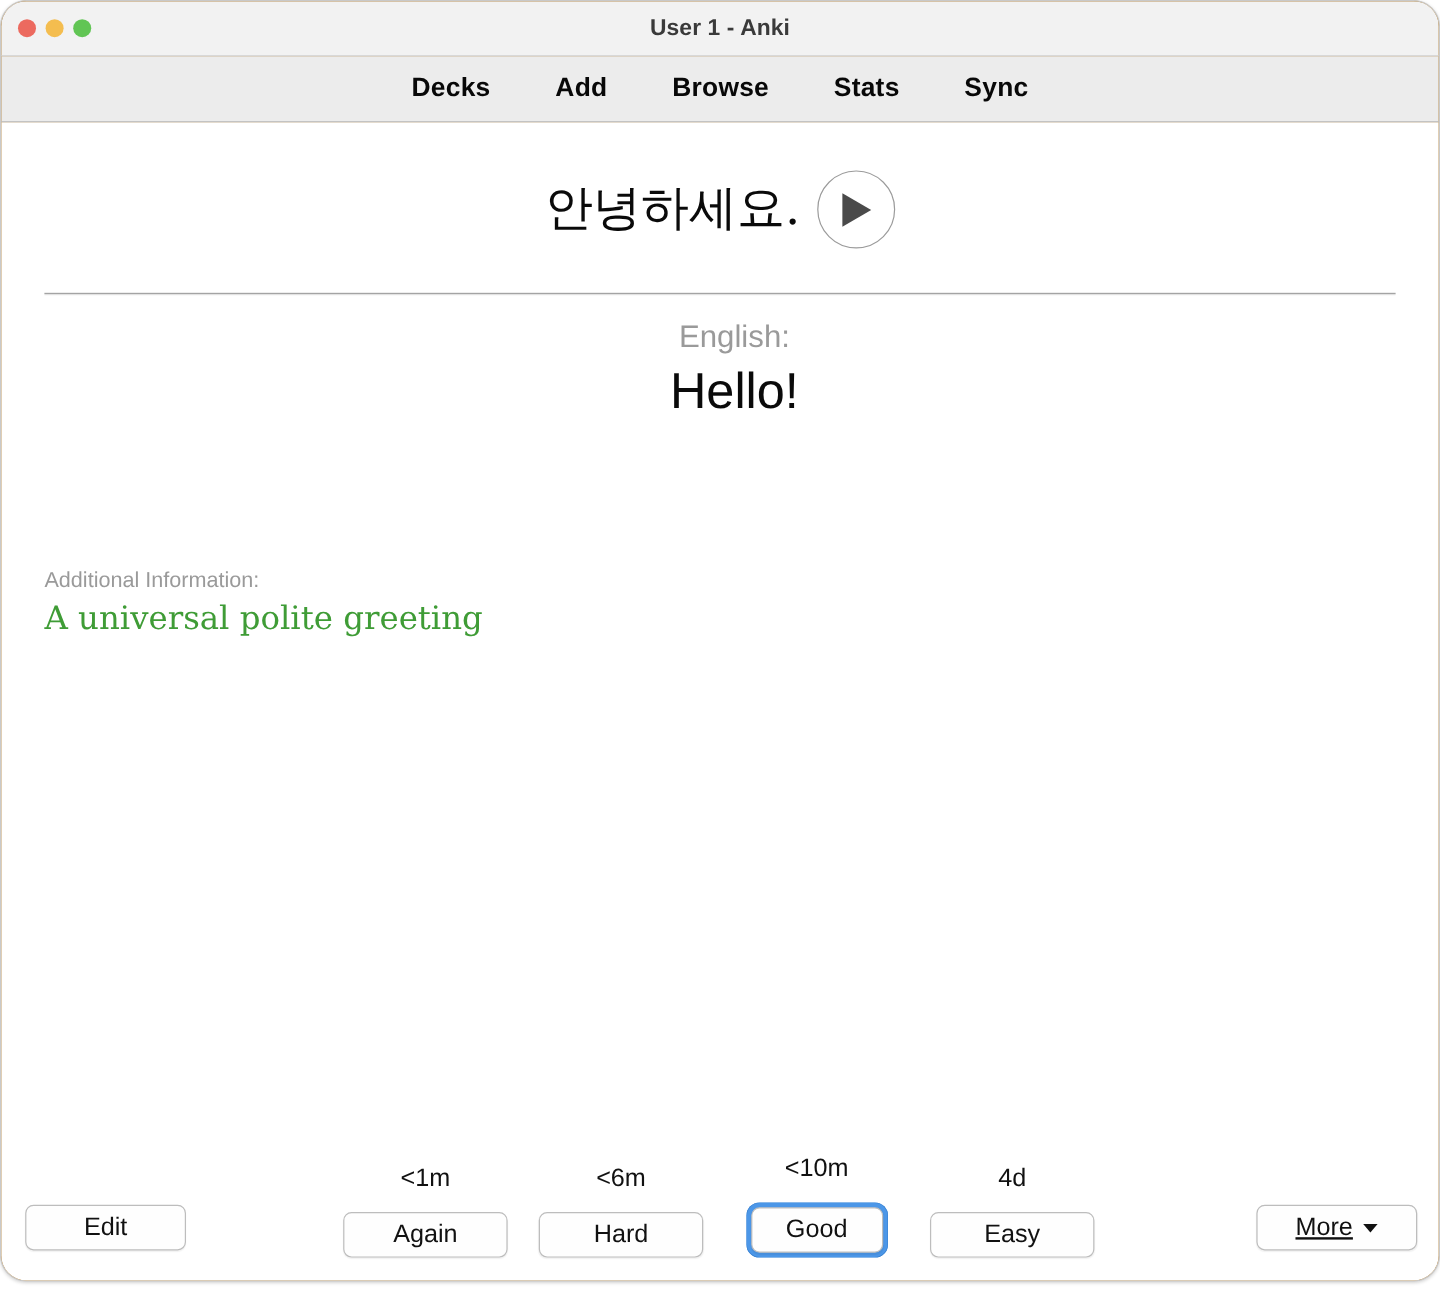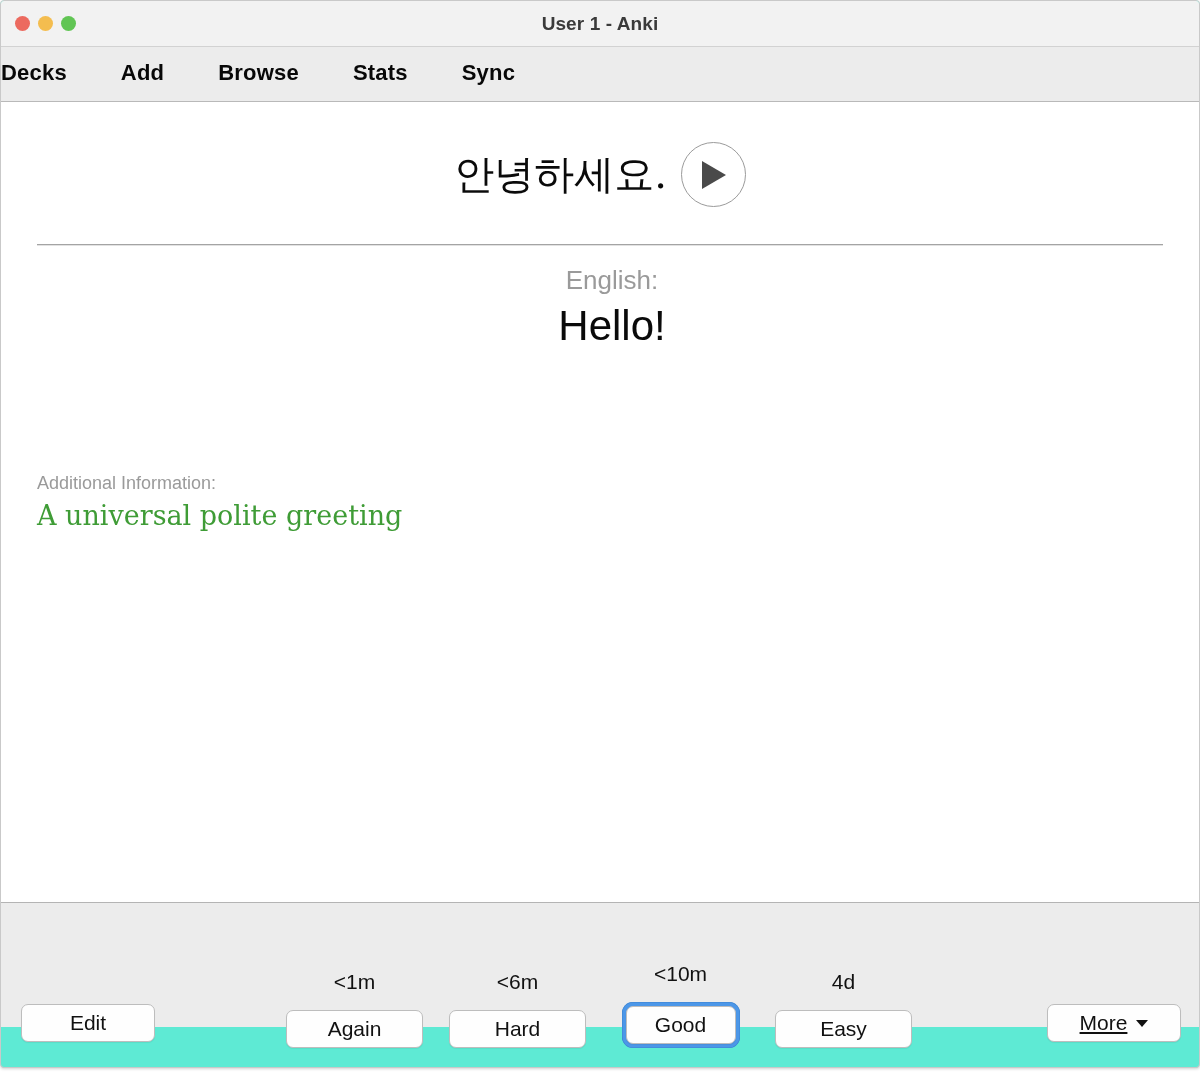"User 1 - Anki" #window { background: #5eead4 -> #a16207; border-radius: 4px -> 22px }
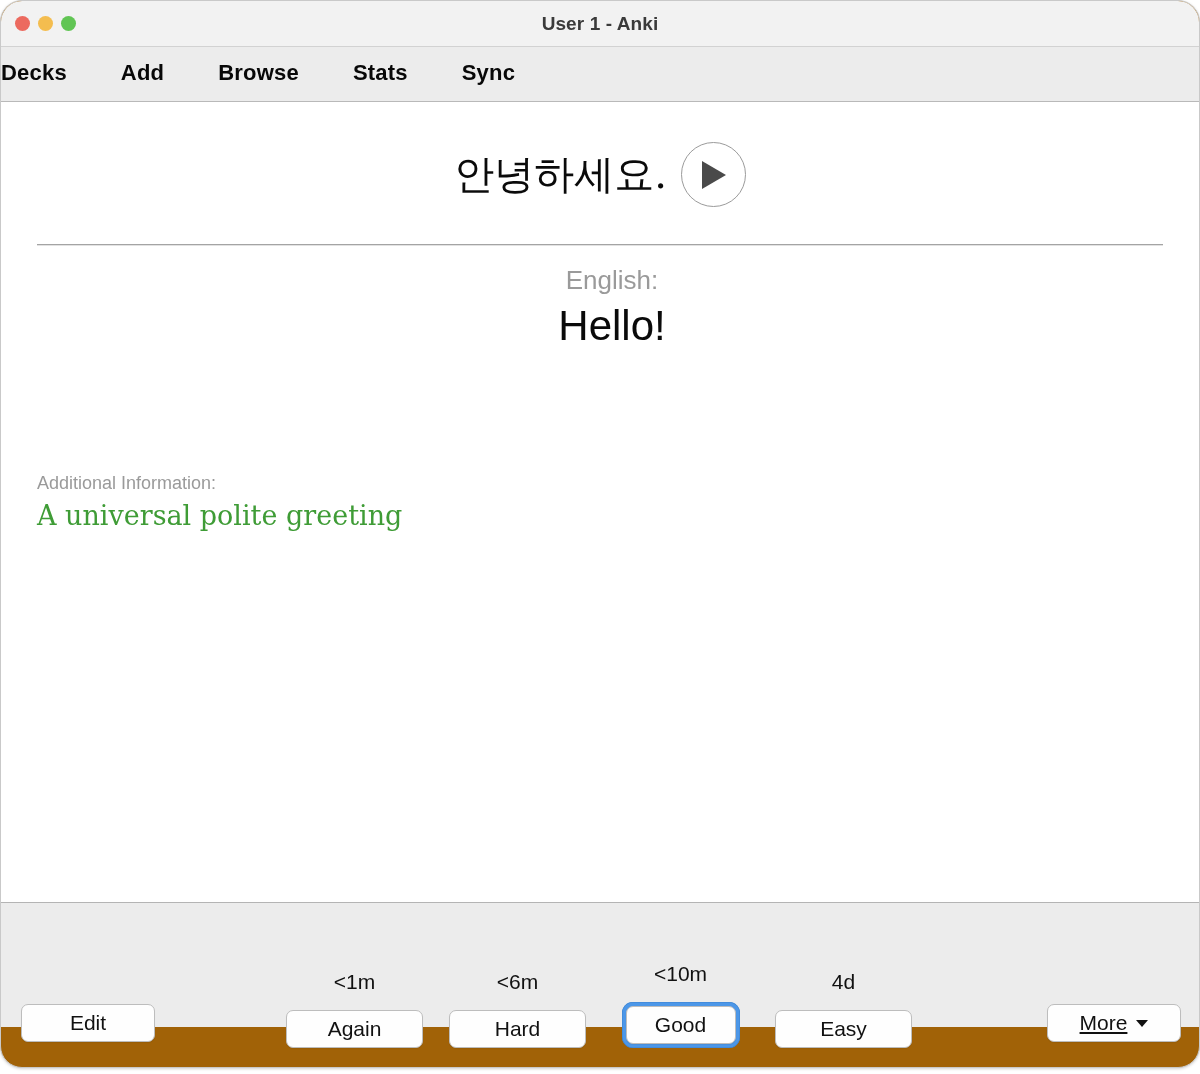"Decks" #navbar { justify-content: flex-start -> center }
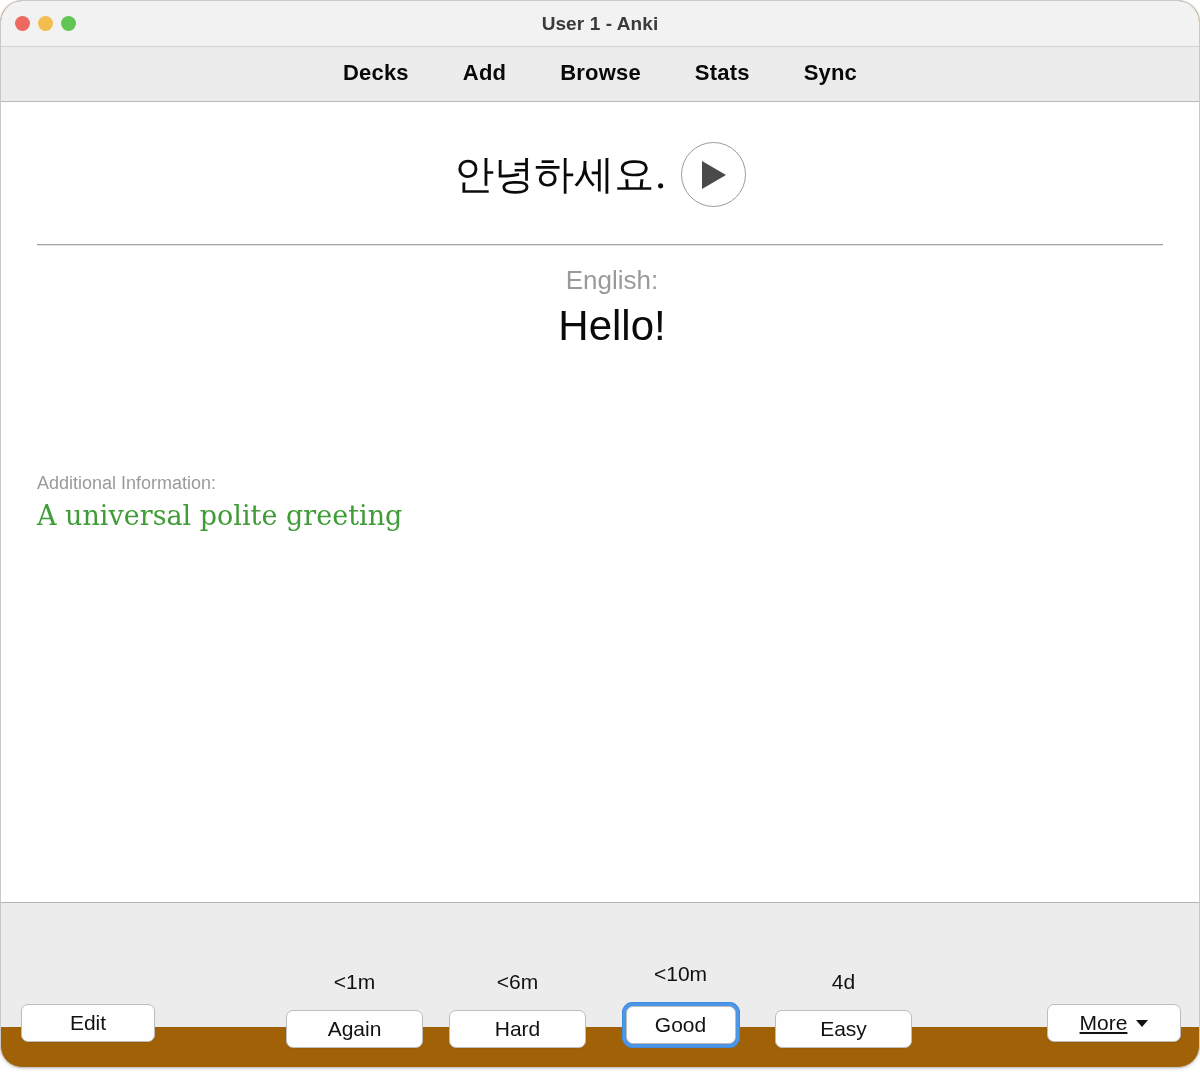"안녕하세요." #card { height: 800px -> 971px }
